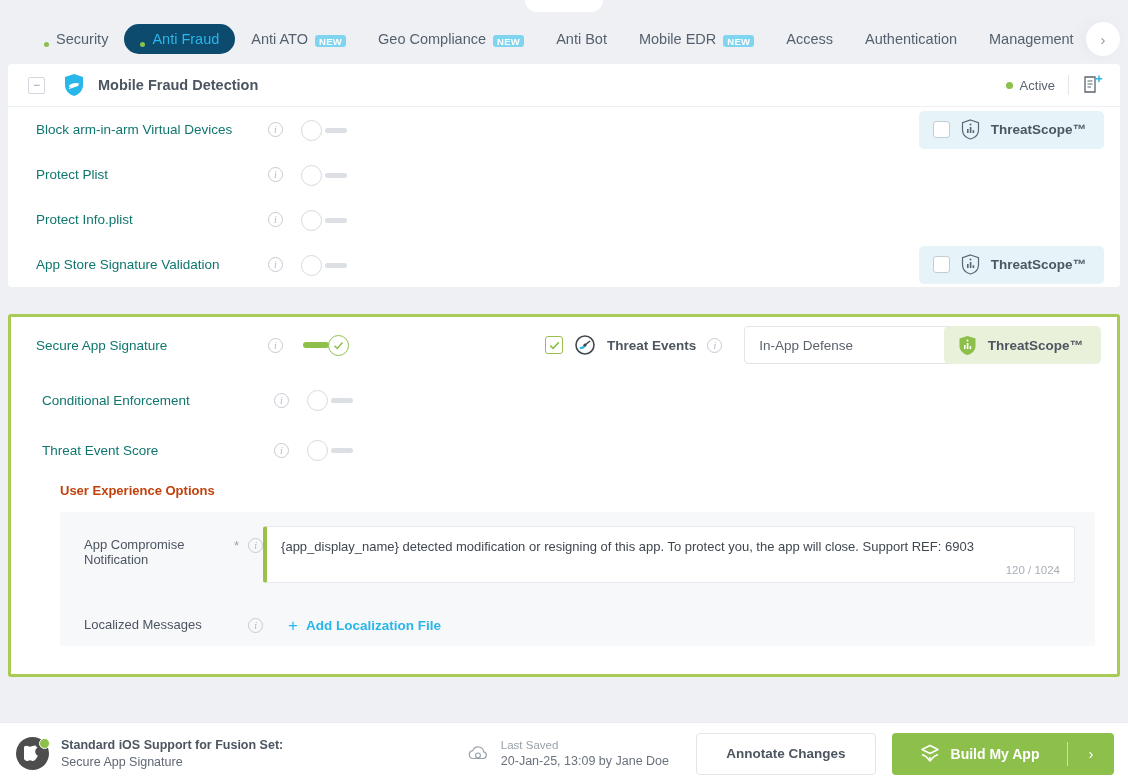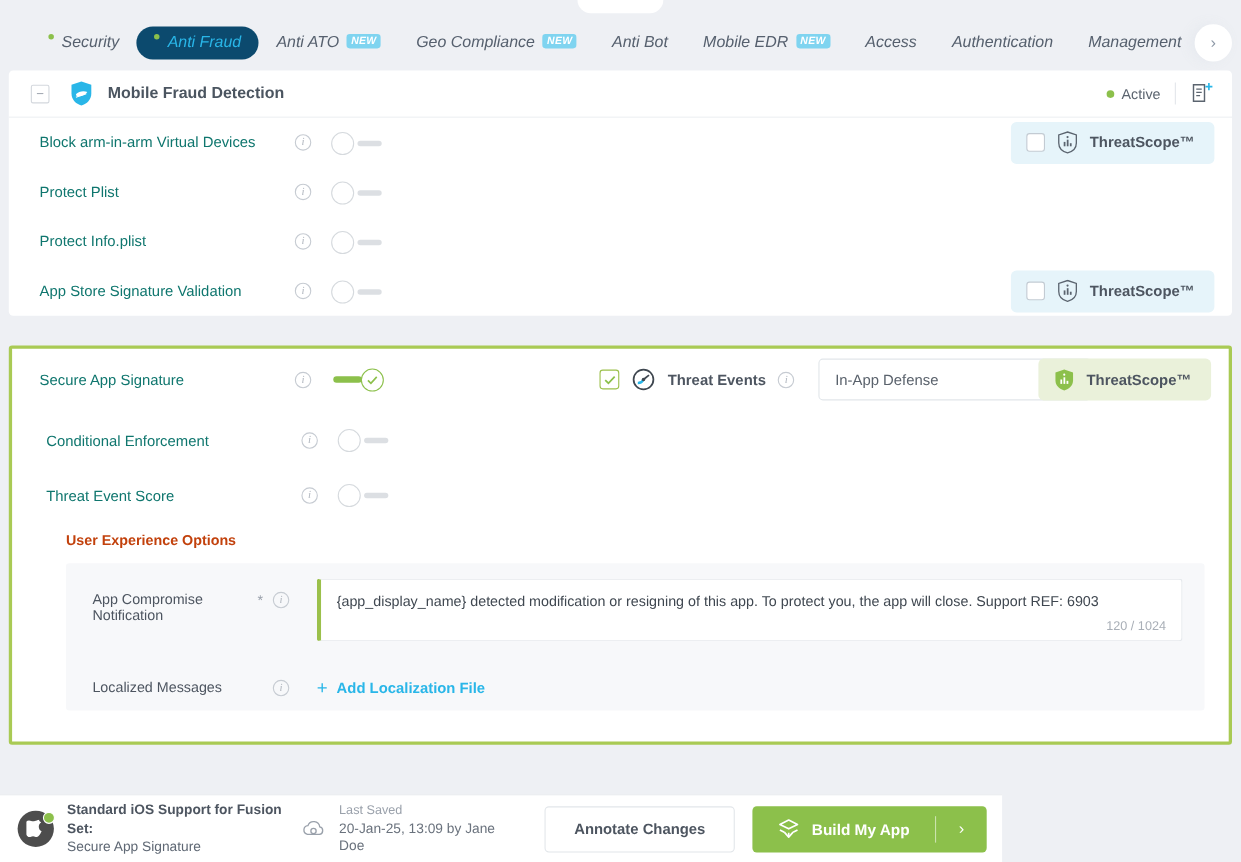"Security" .tab { align-items: flex-start -> flex-end; font-style: italic -> none }
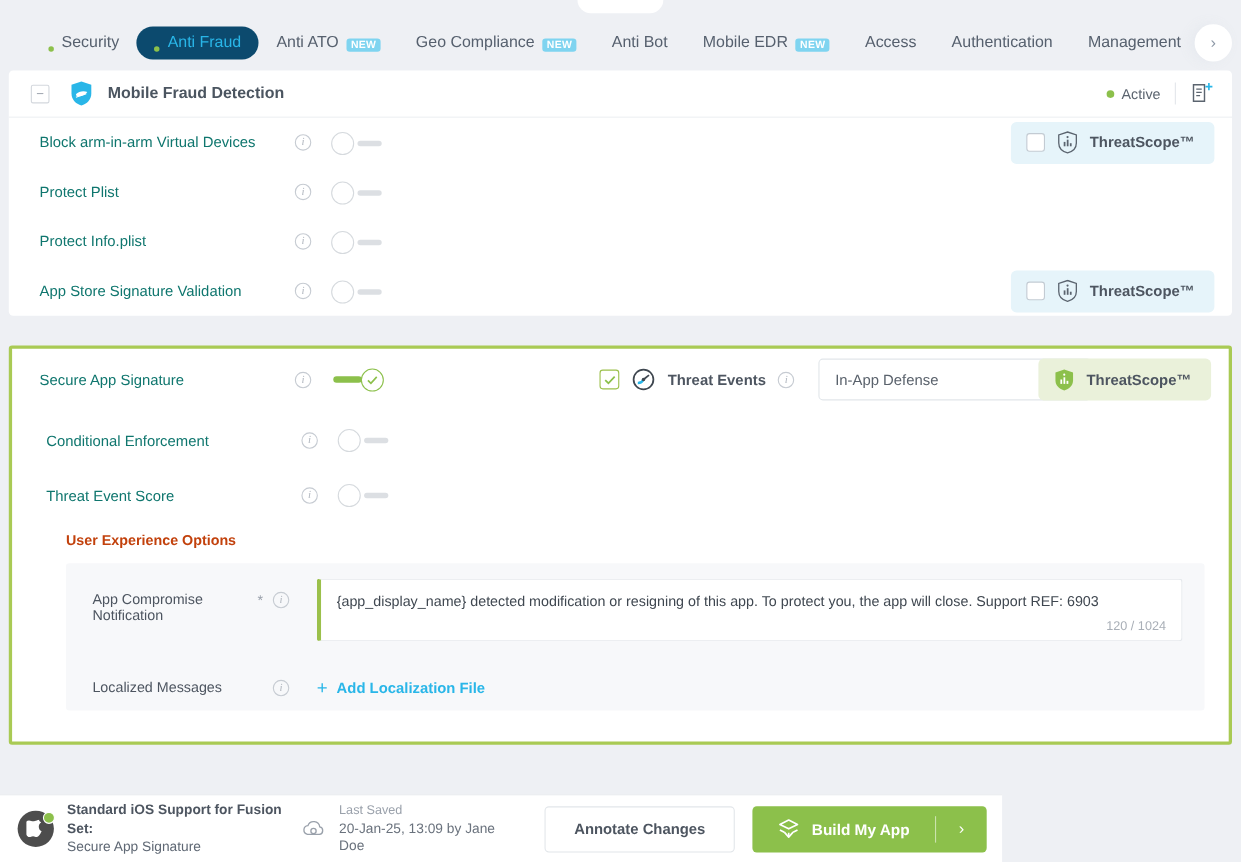"{app_display_name} detected modification" .textarea { margin-left: 25px -> none }
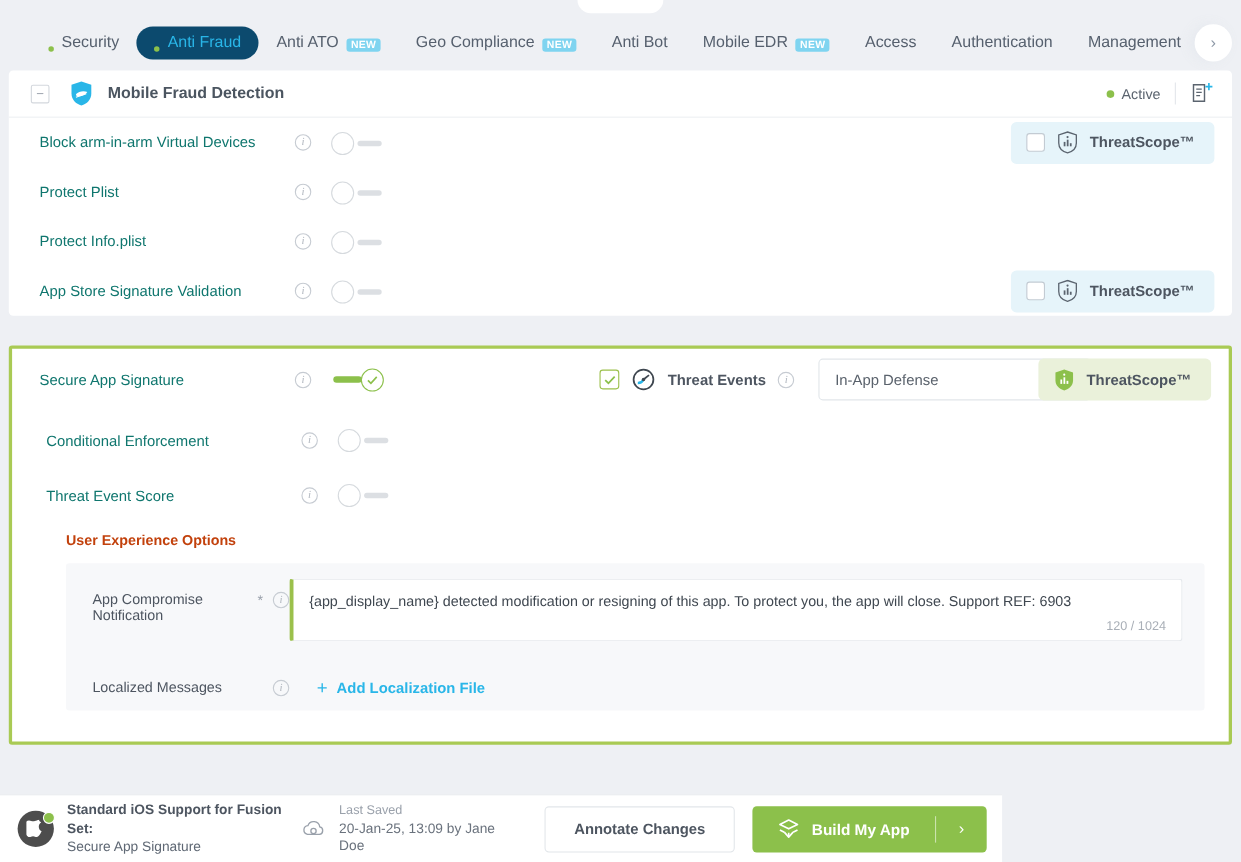"Standard iOS Support for Fusion" .footer { width: 911px -> 1128px }
